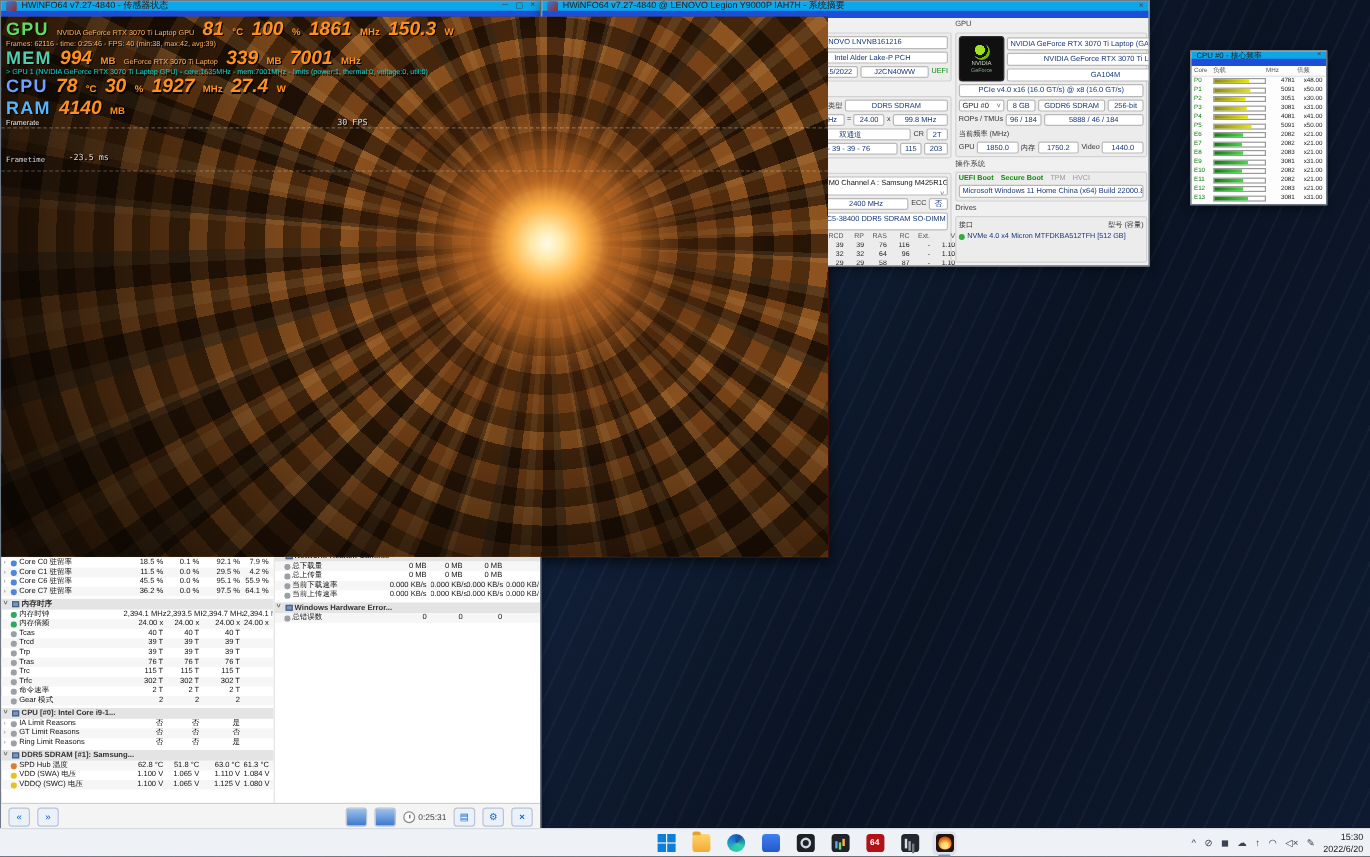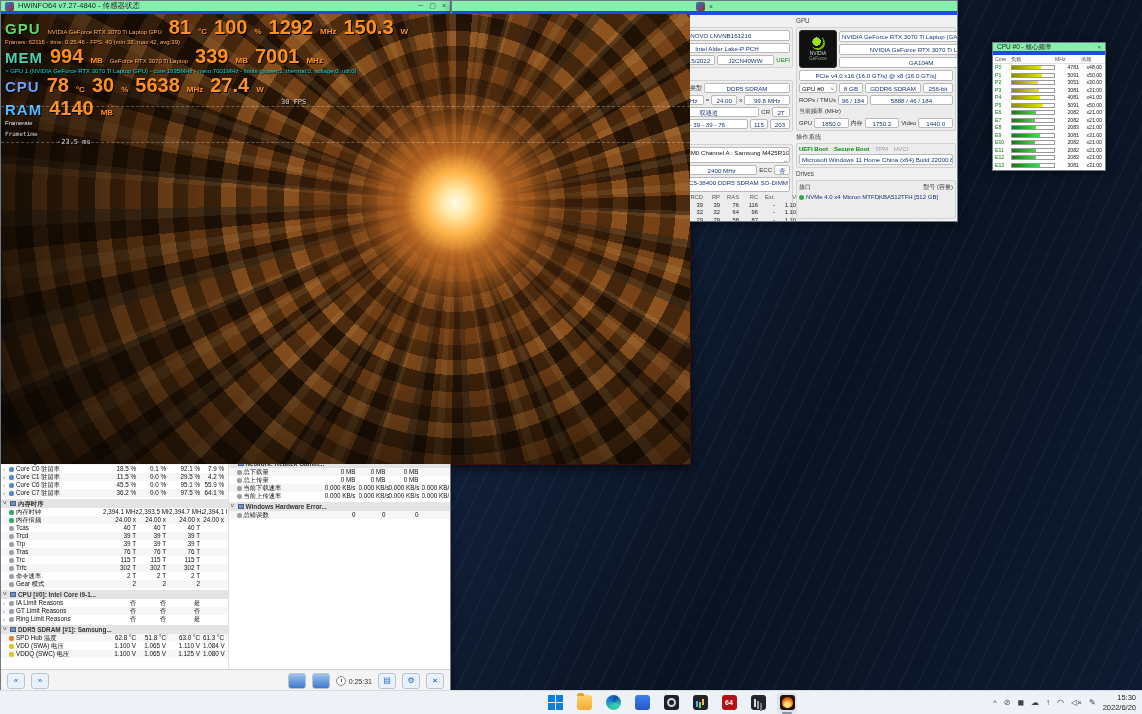"HWiNFO64 v7.27-4840 - 传感器状态" .tbar { background: #86efac -> #0ea5e9; border-bottom: 4px solid #1d4ed8 -> 6px solid #1d4ed8; justify-content: center -> none }
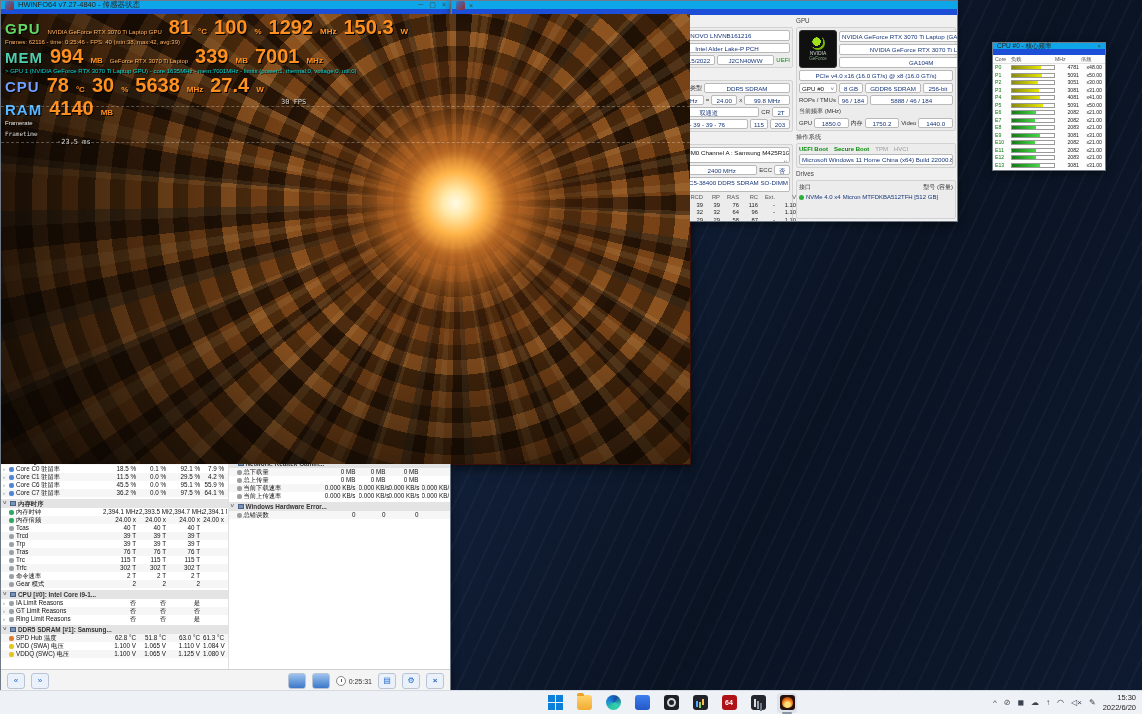"HWiNFO64 v7.27-4840 @ LENOVO Legion" span.ttl { html: none -> <span>HWiNFO64 v7.27-4840 @ LENOVO Legion Y9000P IAH7H - 系统摘要</span> }
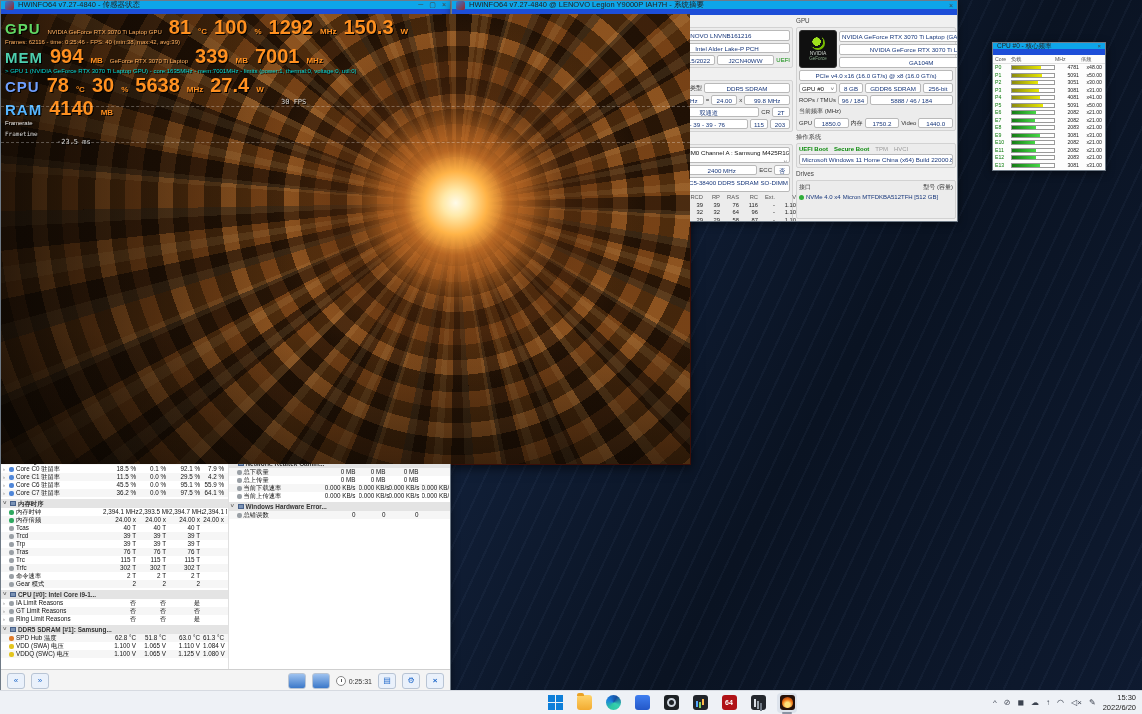"81" .oval { font-size: 20px -> 16px; font-style: none -> italic }
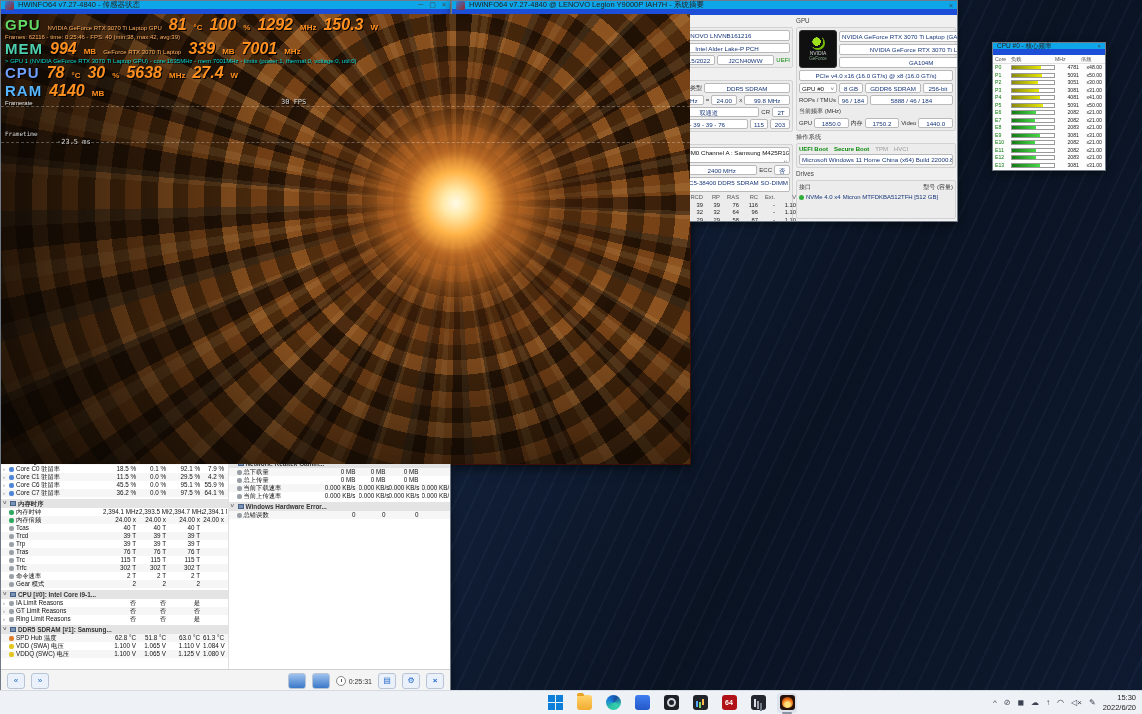"1292" span.oval { text: 1292 -> 1861 }
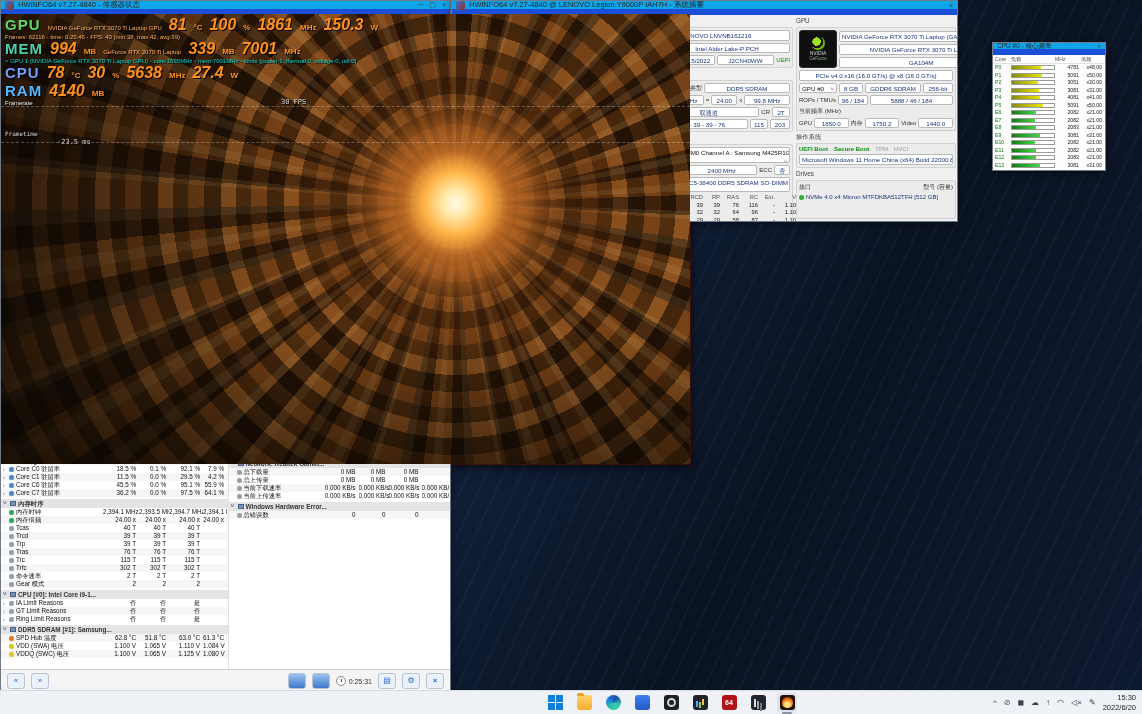"5638" span.oval { text: 5638 -> 1927 }
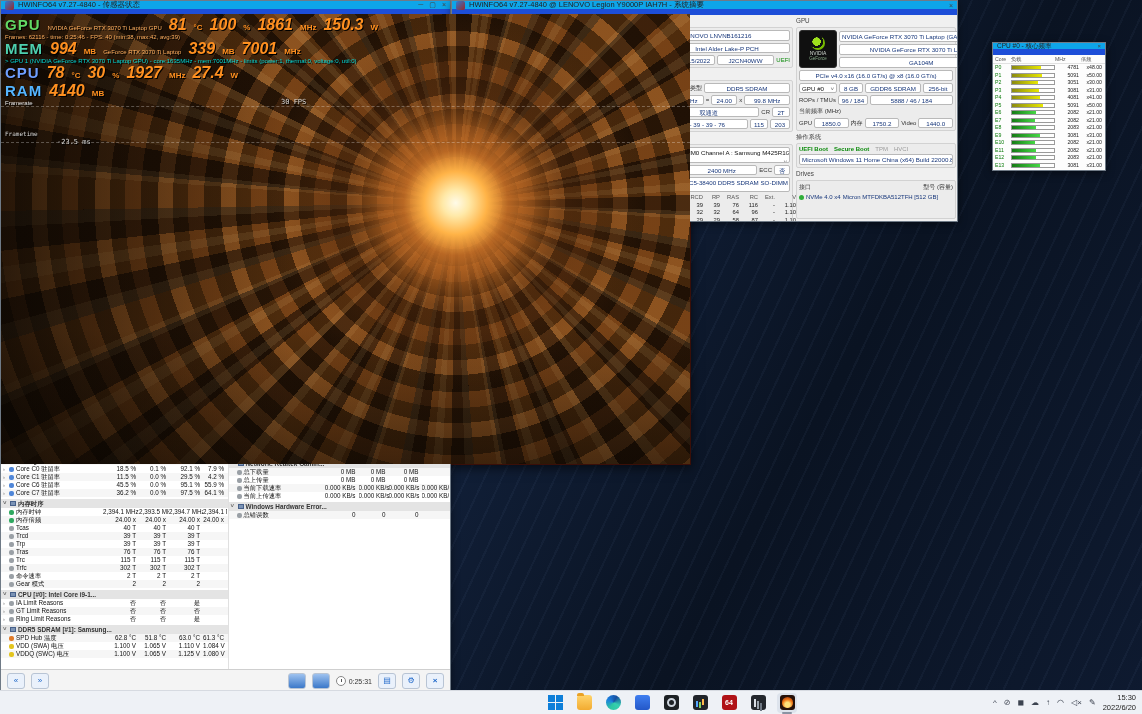"-23.5 ms" span.glab { top: 124px -> 113px }
